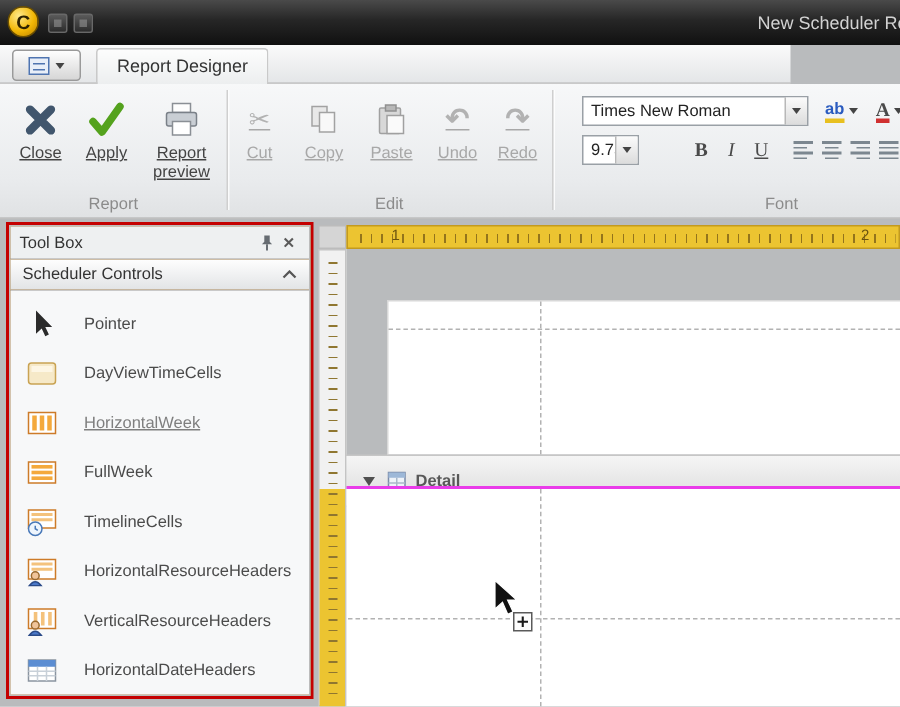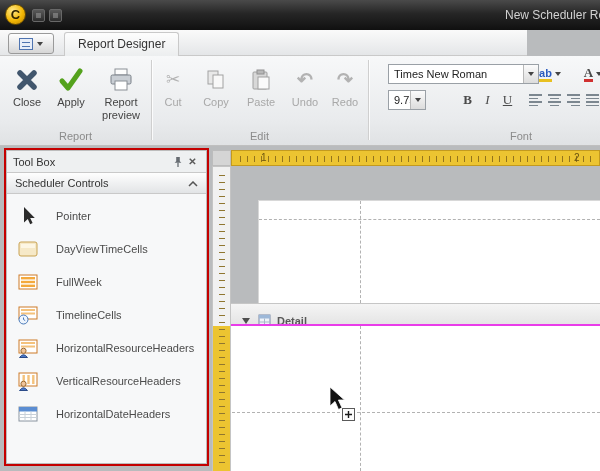"ab" div.small-btn { left: 536px -> 547px }
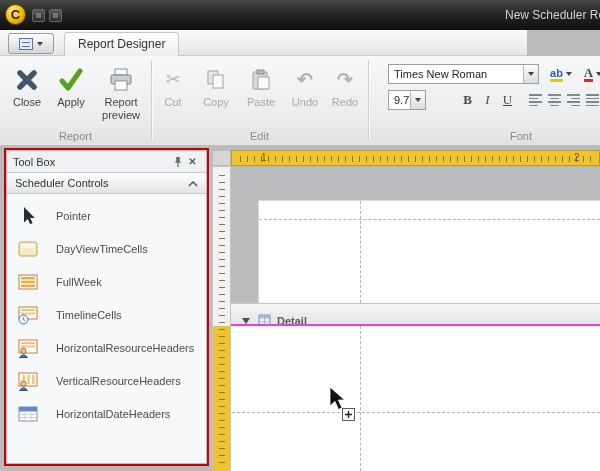"Close" .big-btn { text-decoration: none -> underline }
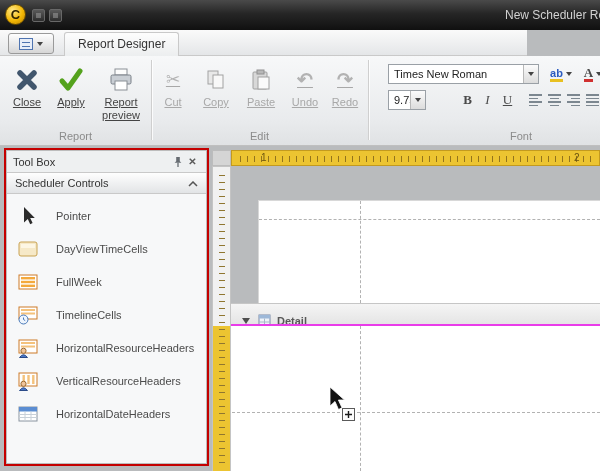"HorizontalWeek" div.tb-item { html: none -> <div> <span> <svg> <rect></rect> <rect></rect> <rect></rect> <rect></rect> </svg> </span> <span>HorizontalWeek</span> </div> }
